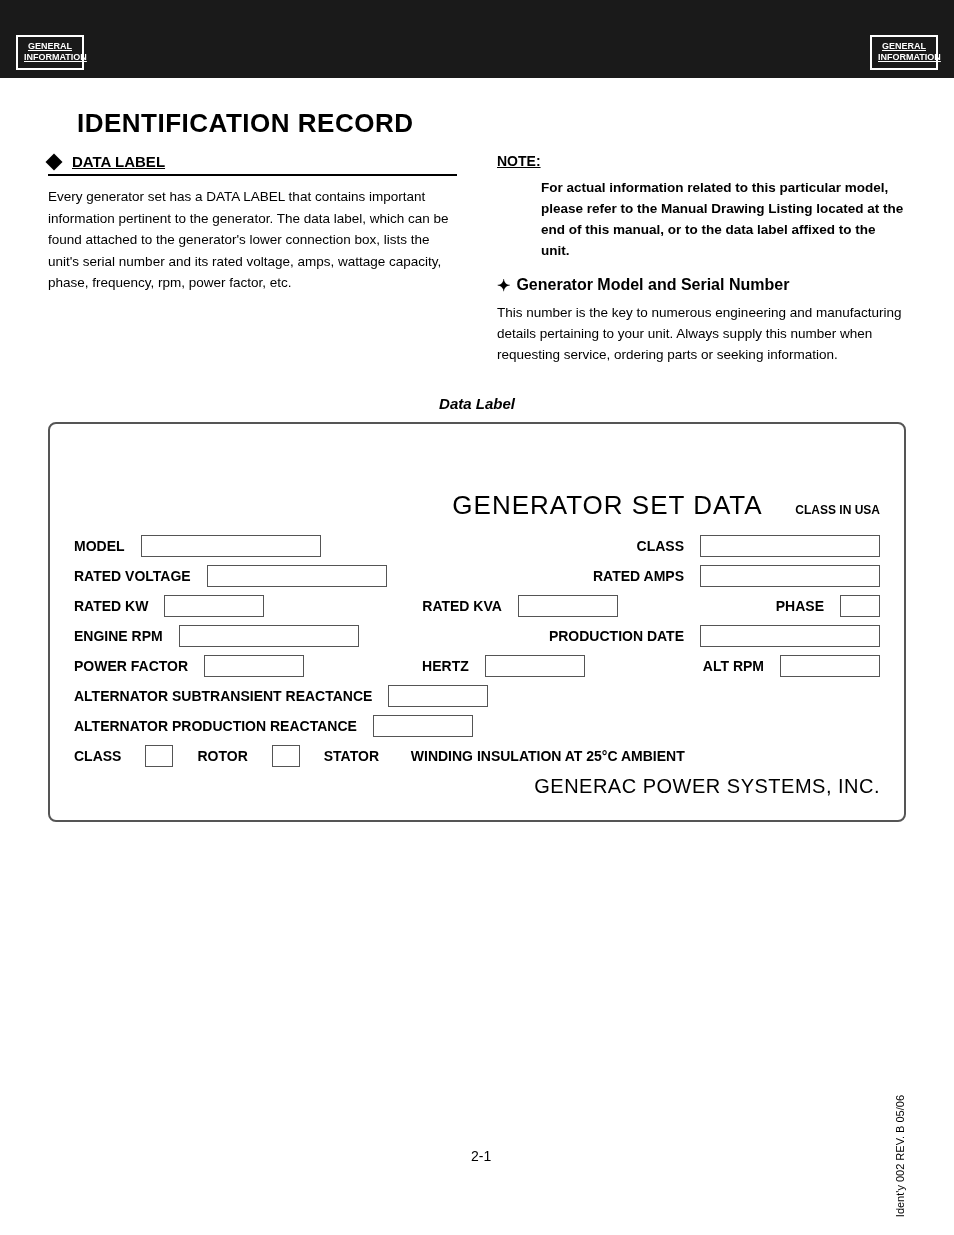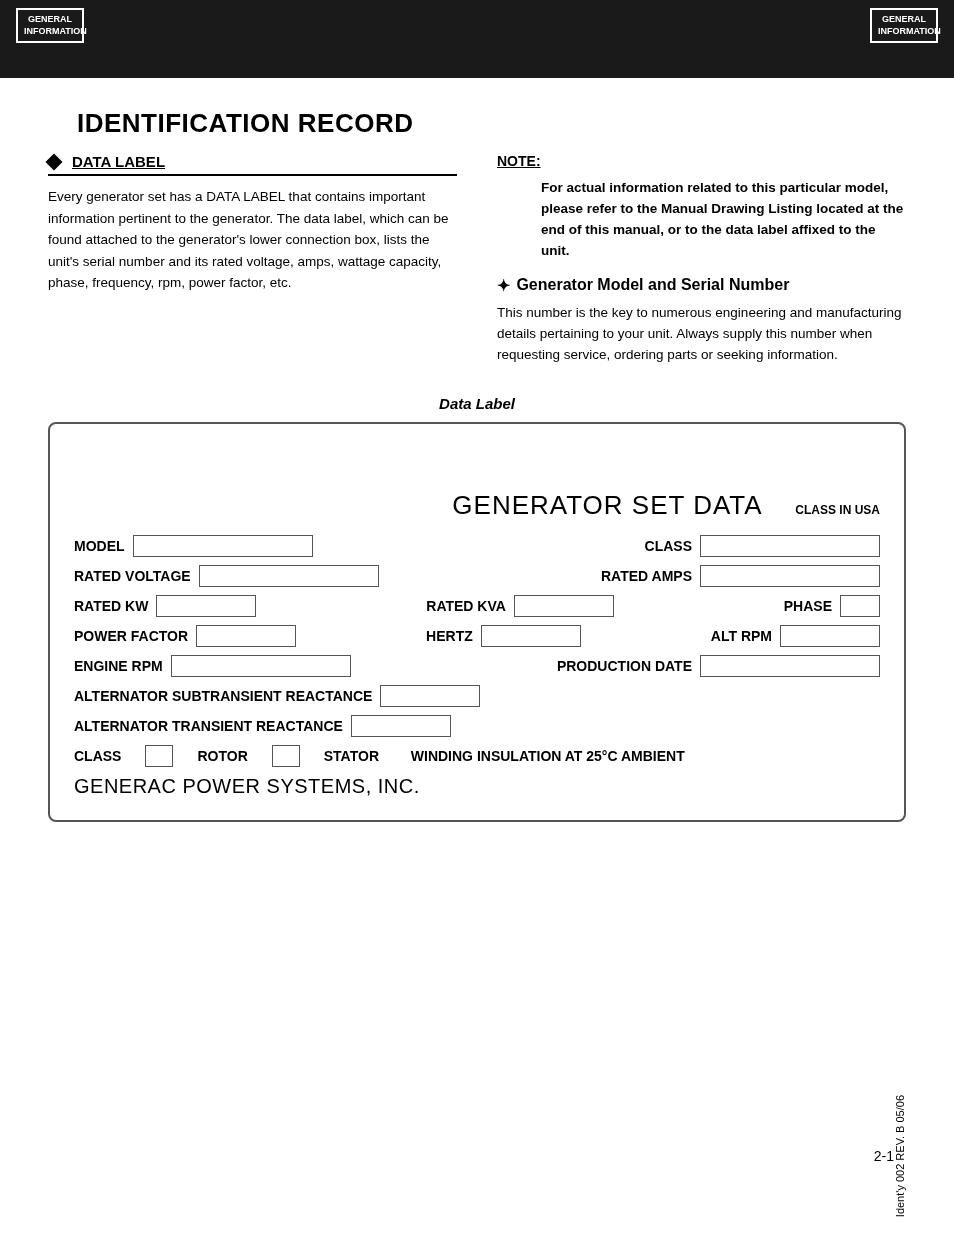"GENERAL" .header { align-items: flex-start -> flex-end; text-decoration: none -> underline }
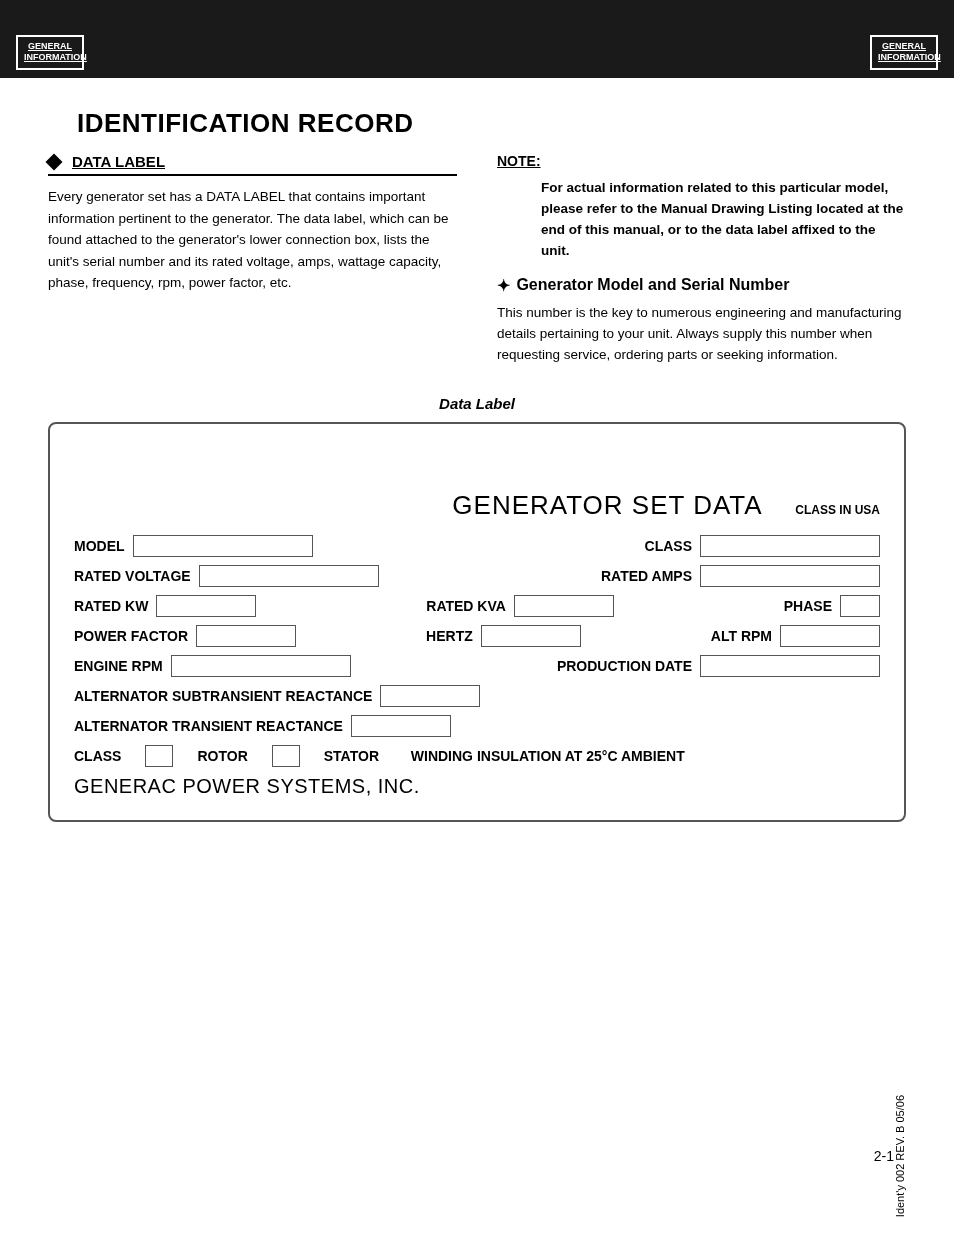"MODEL" .data-row { gap: 8px -> 16px }
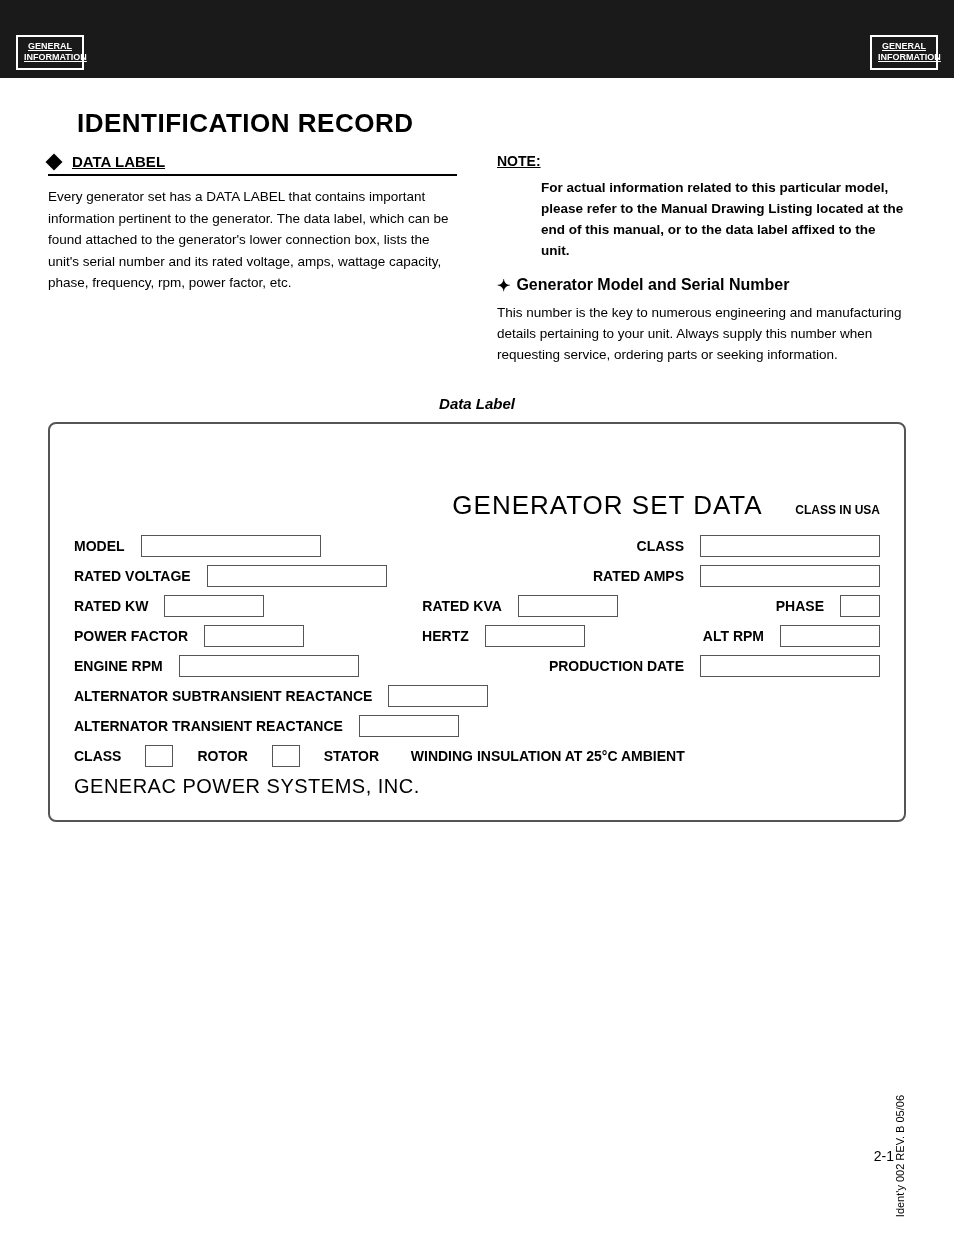"POWER FACTOR" div.data-row { order: before "ENGINE RPM" -> after "ENGINE RPM" }
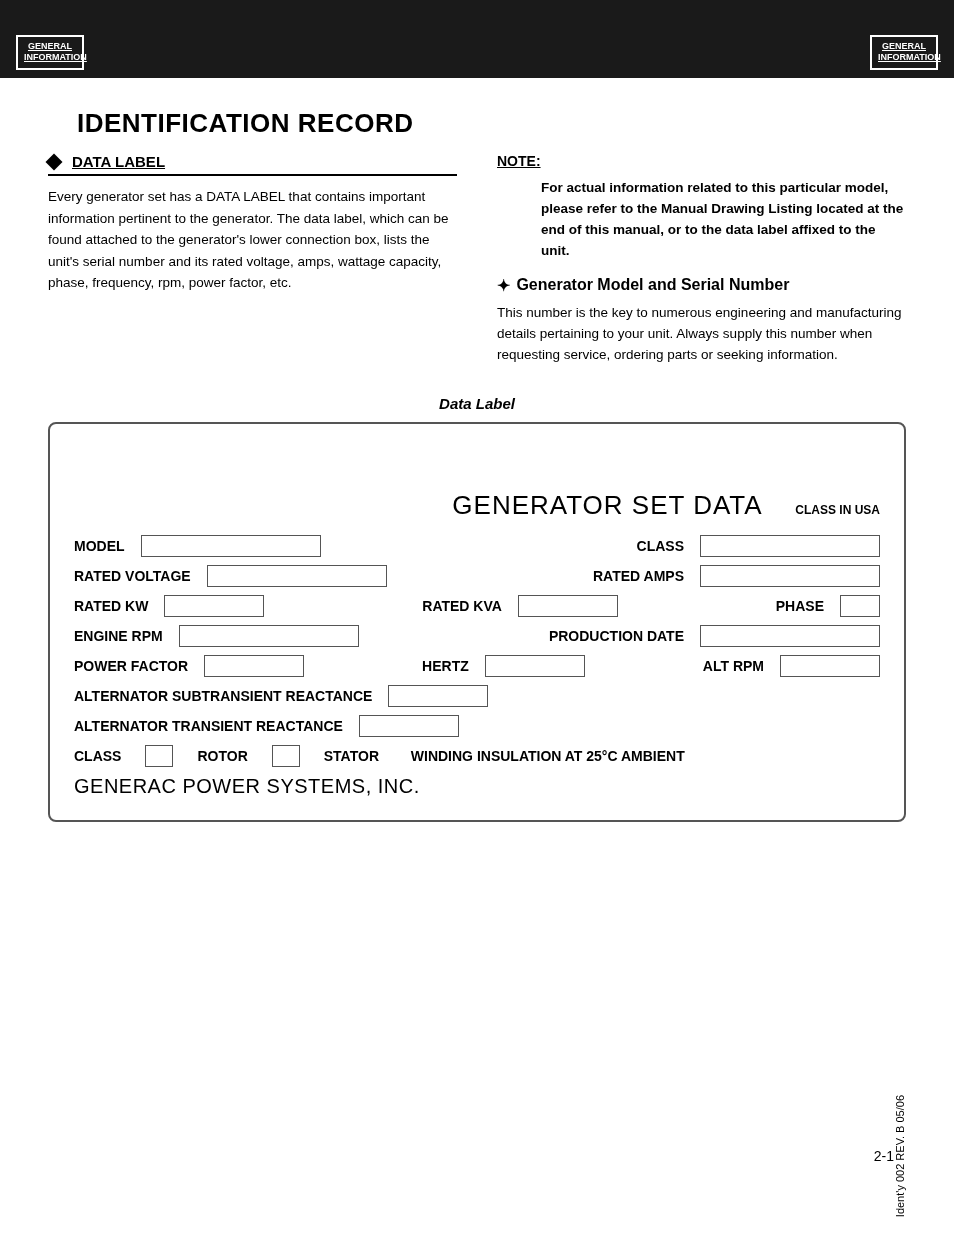"ALTERNATOR TRANSIENT REACTANCE" span.data-label-text { text: TRANSIENT -> PRODUCTION }
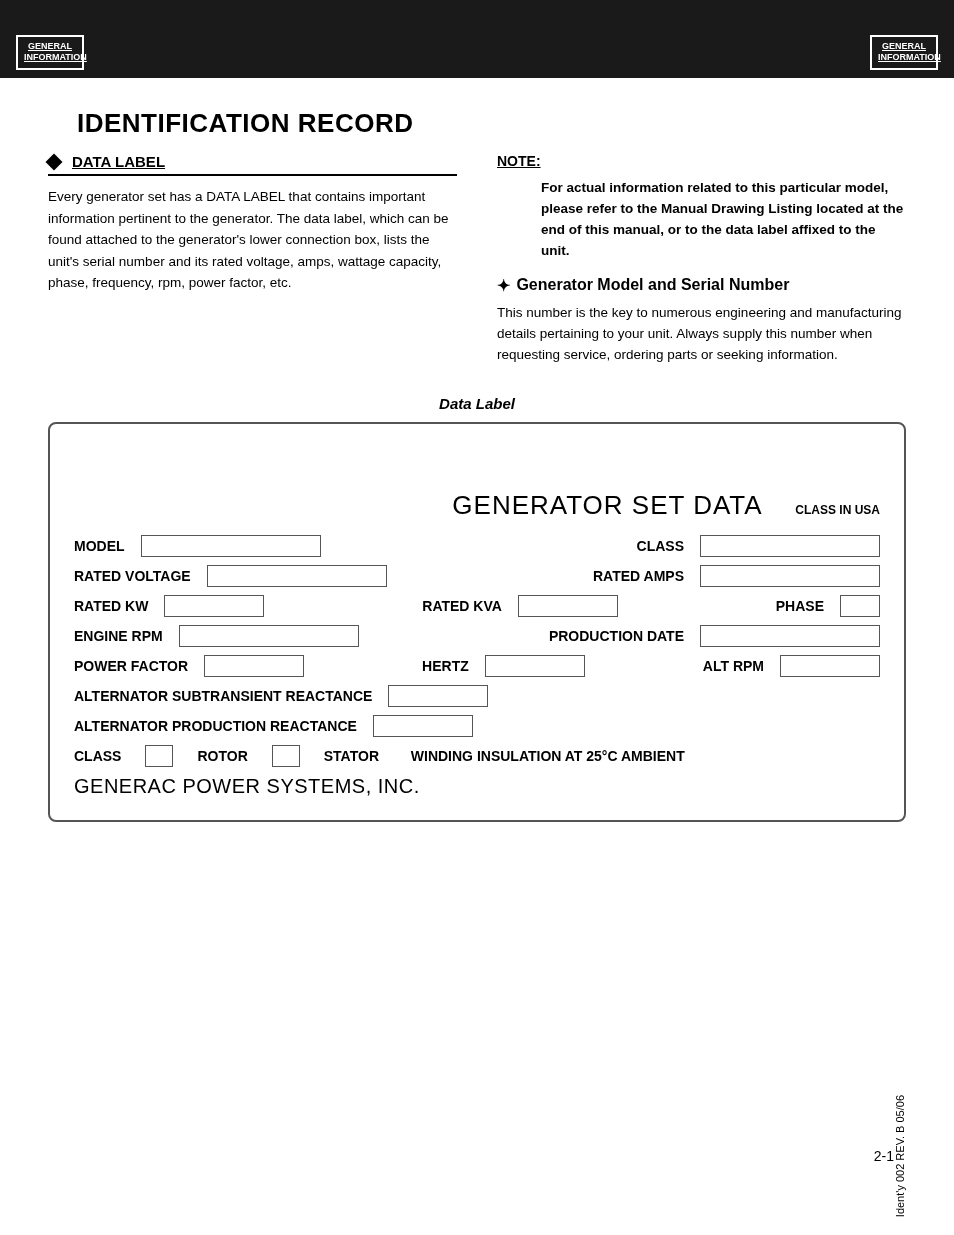"GENERAC POWER SYSTEMS, INC." .company-name { text-align: left -> right }
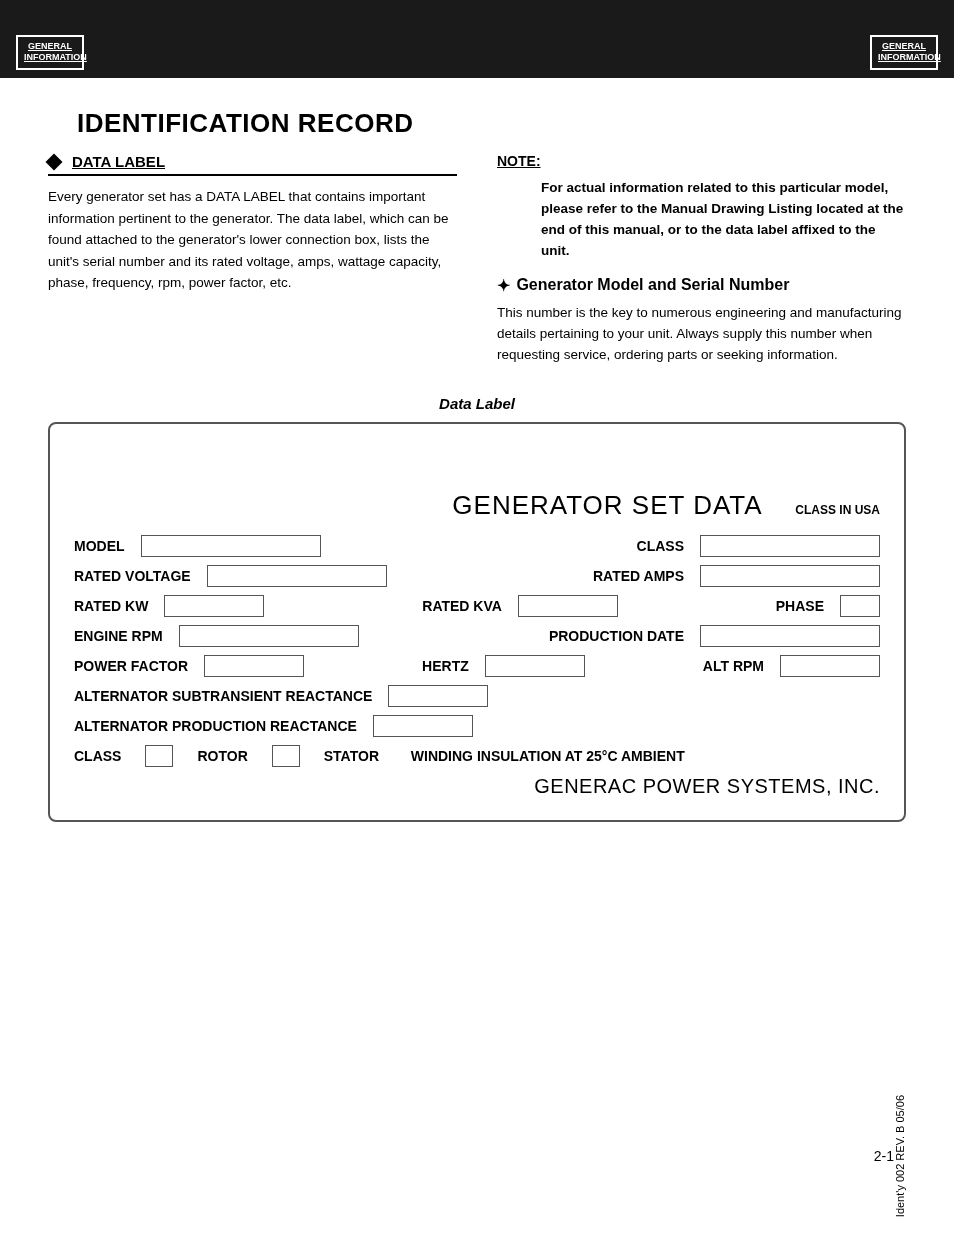"2-1" .page-number { text-align: right -> left }
